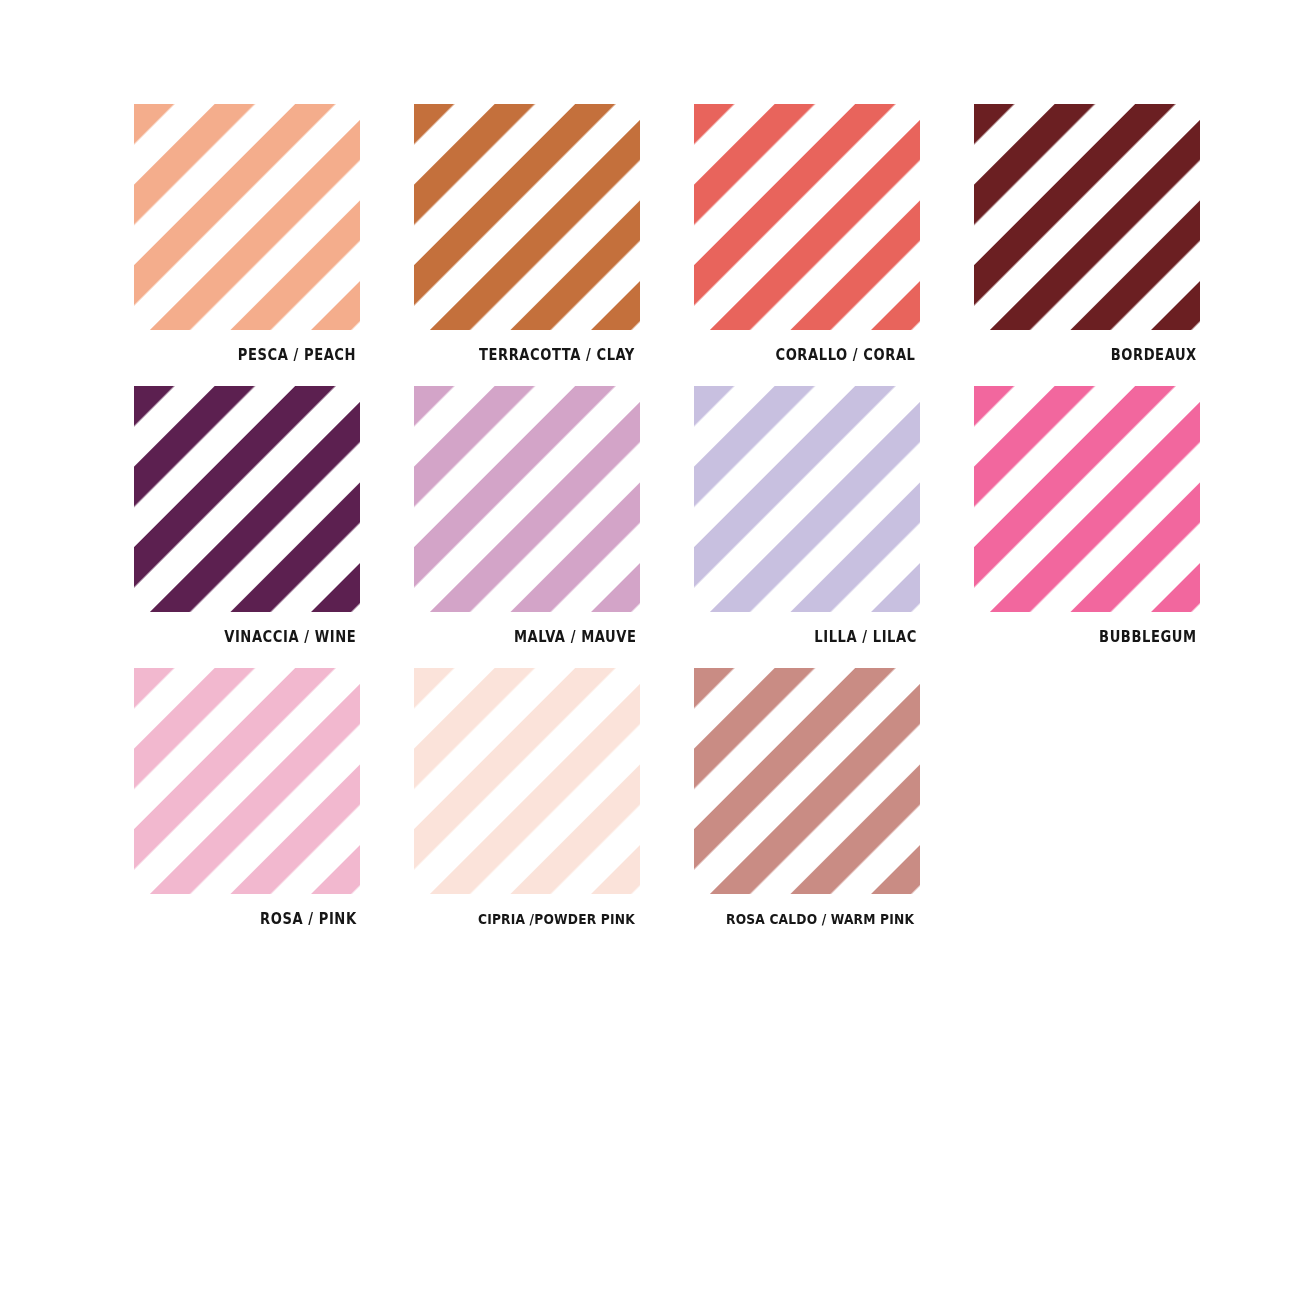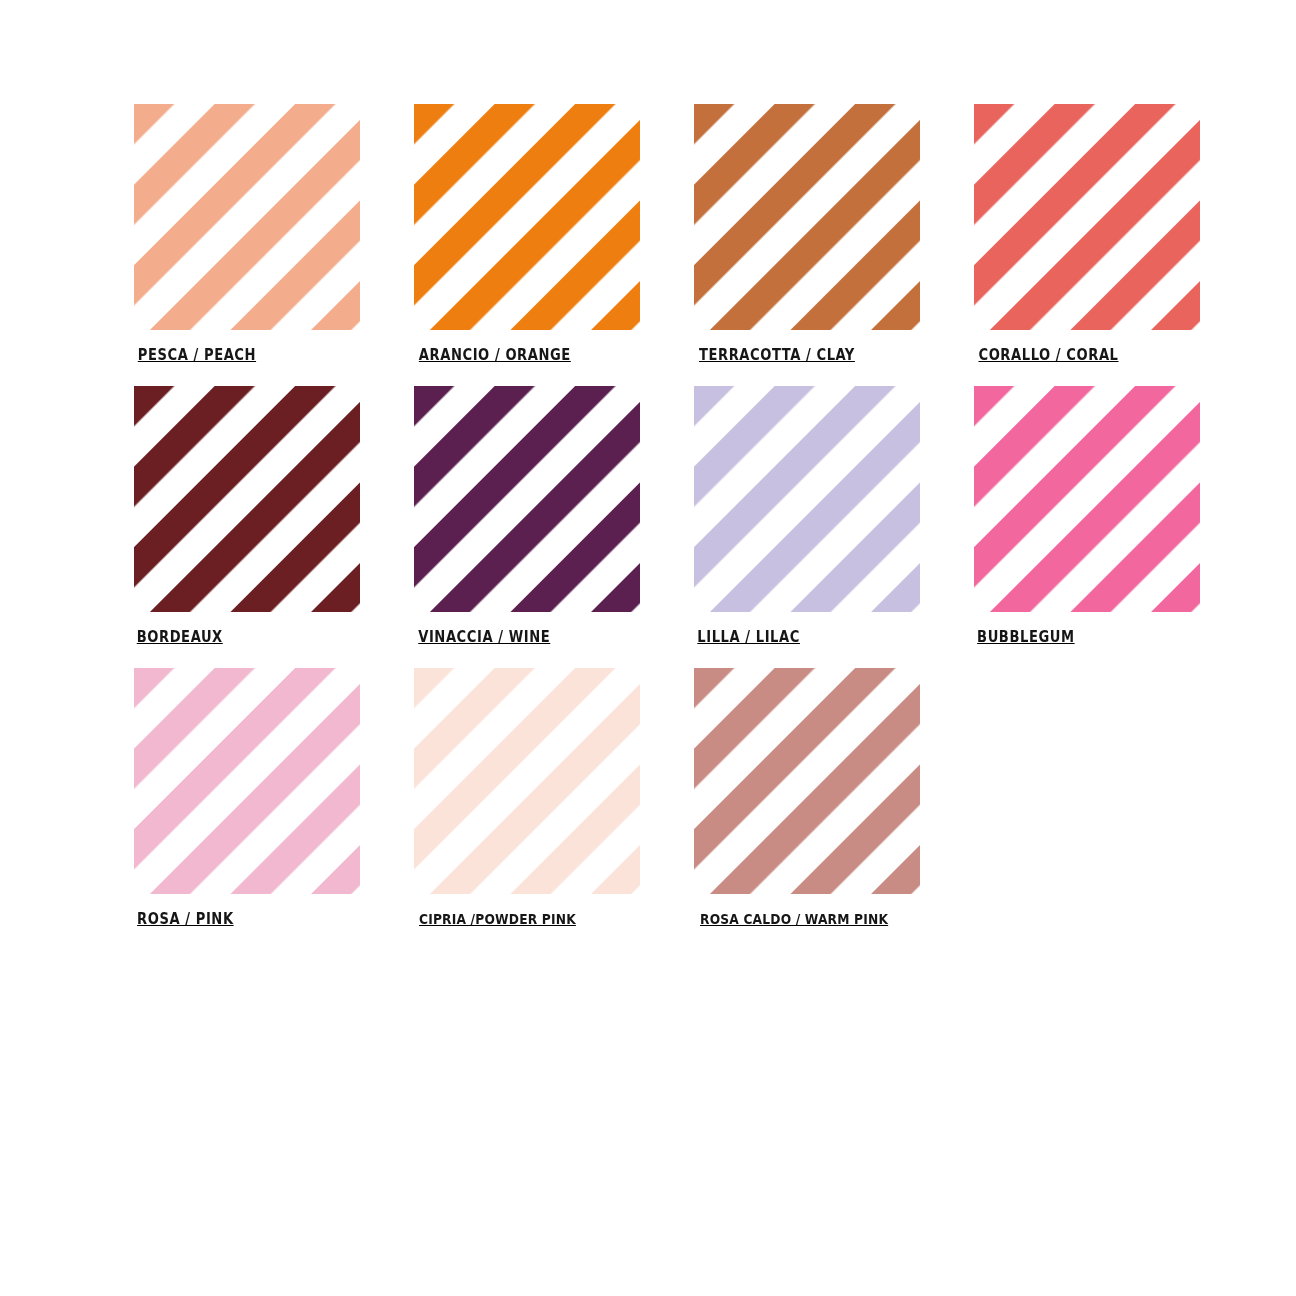"PESCA / PEACH" .swatch-cell { align-items: flex-start -> flex-end; text-decoration: underline -> none }
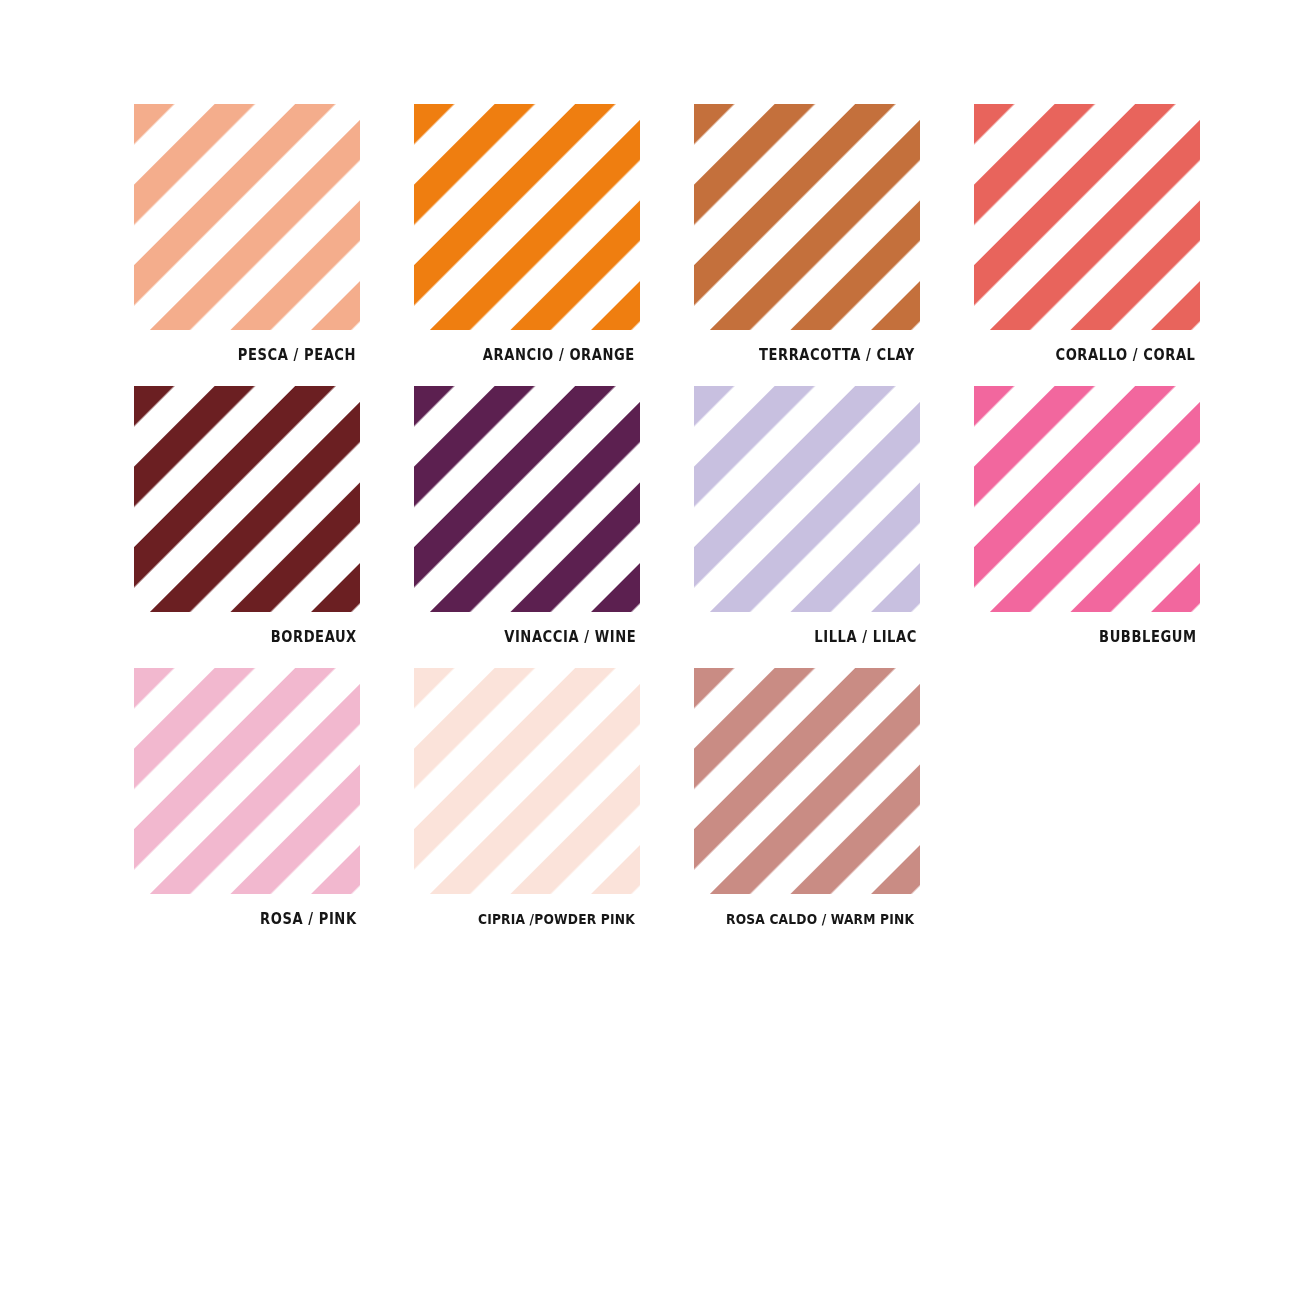"ARANCIO / ORANGE" div.swatch-cell { html: <div> <div> <svg> <defs> <pattern> <rect></rect> <rect></rect> </pattern> </defs> <rect></rect> </svg> </div> <div>ARANCIO / ORANGE</div> </div> -> none }
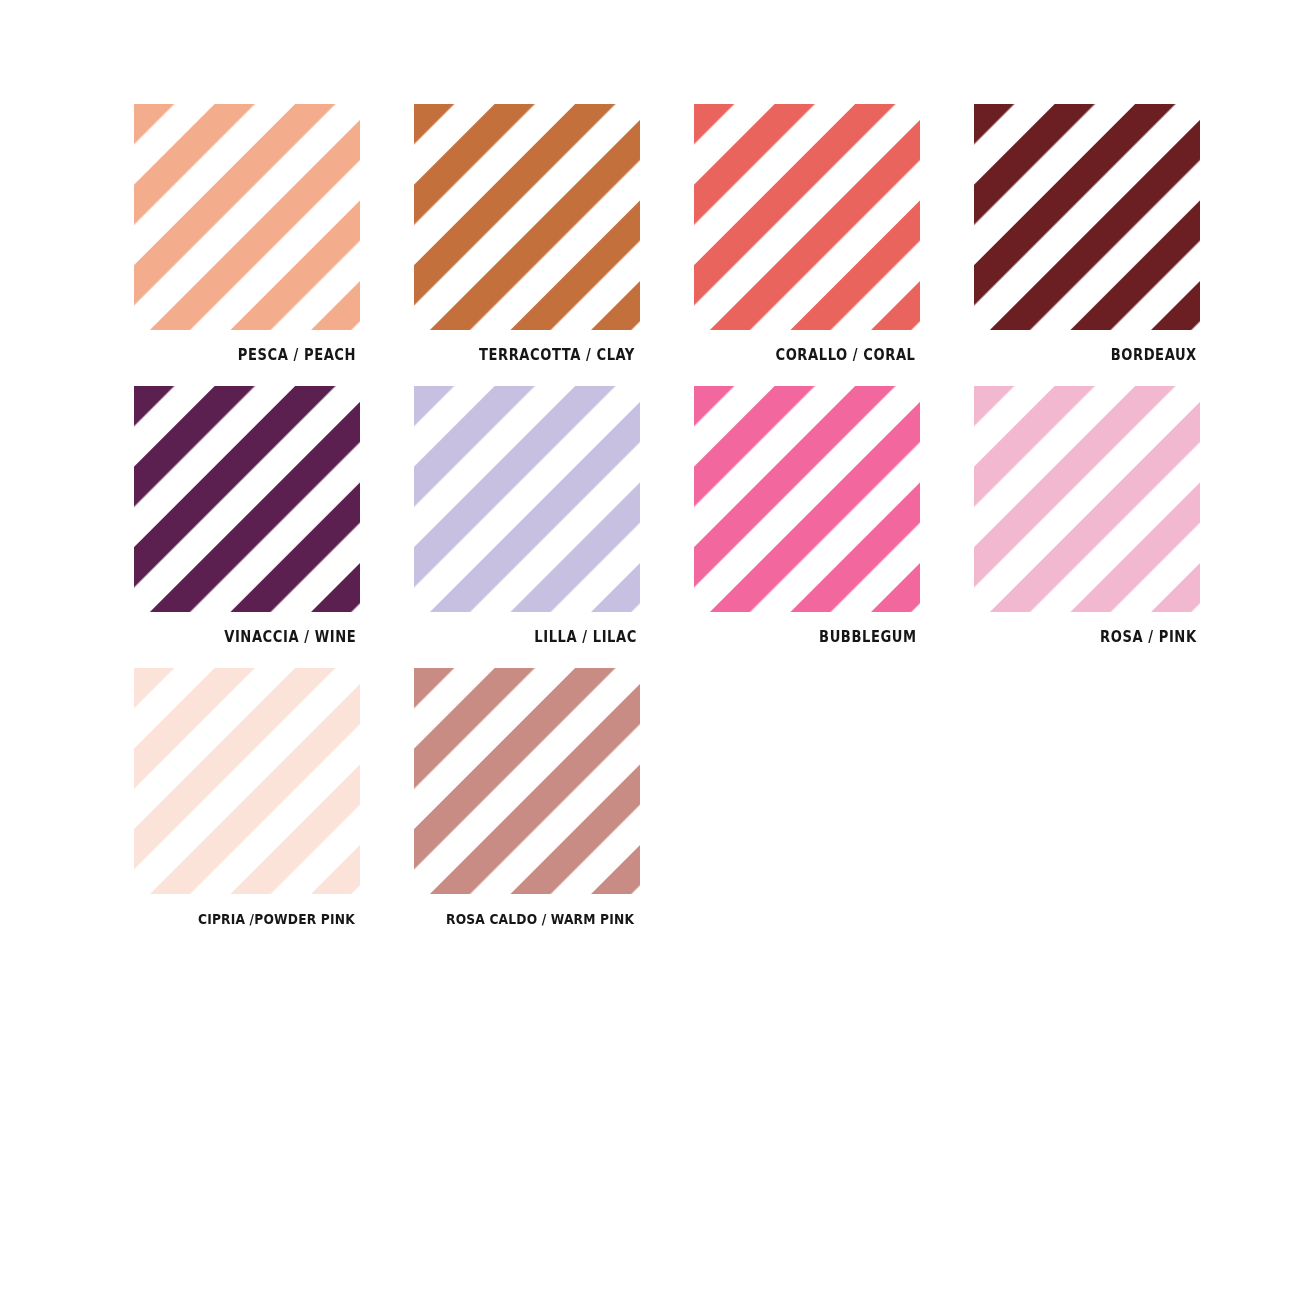"MALVA / MAUVE" div.swatch-cell { html: none -> <div> <div> <svg> <defs> <pattern> <rect></rect> <rect></rect> </pattern> </defs> <rect></rect> </svg> </div> <div>MALVA / MAUVE</div> </div> }
